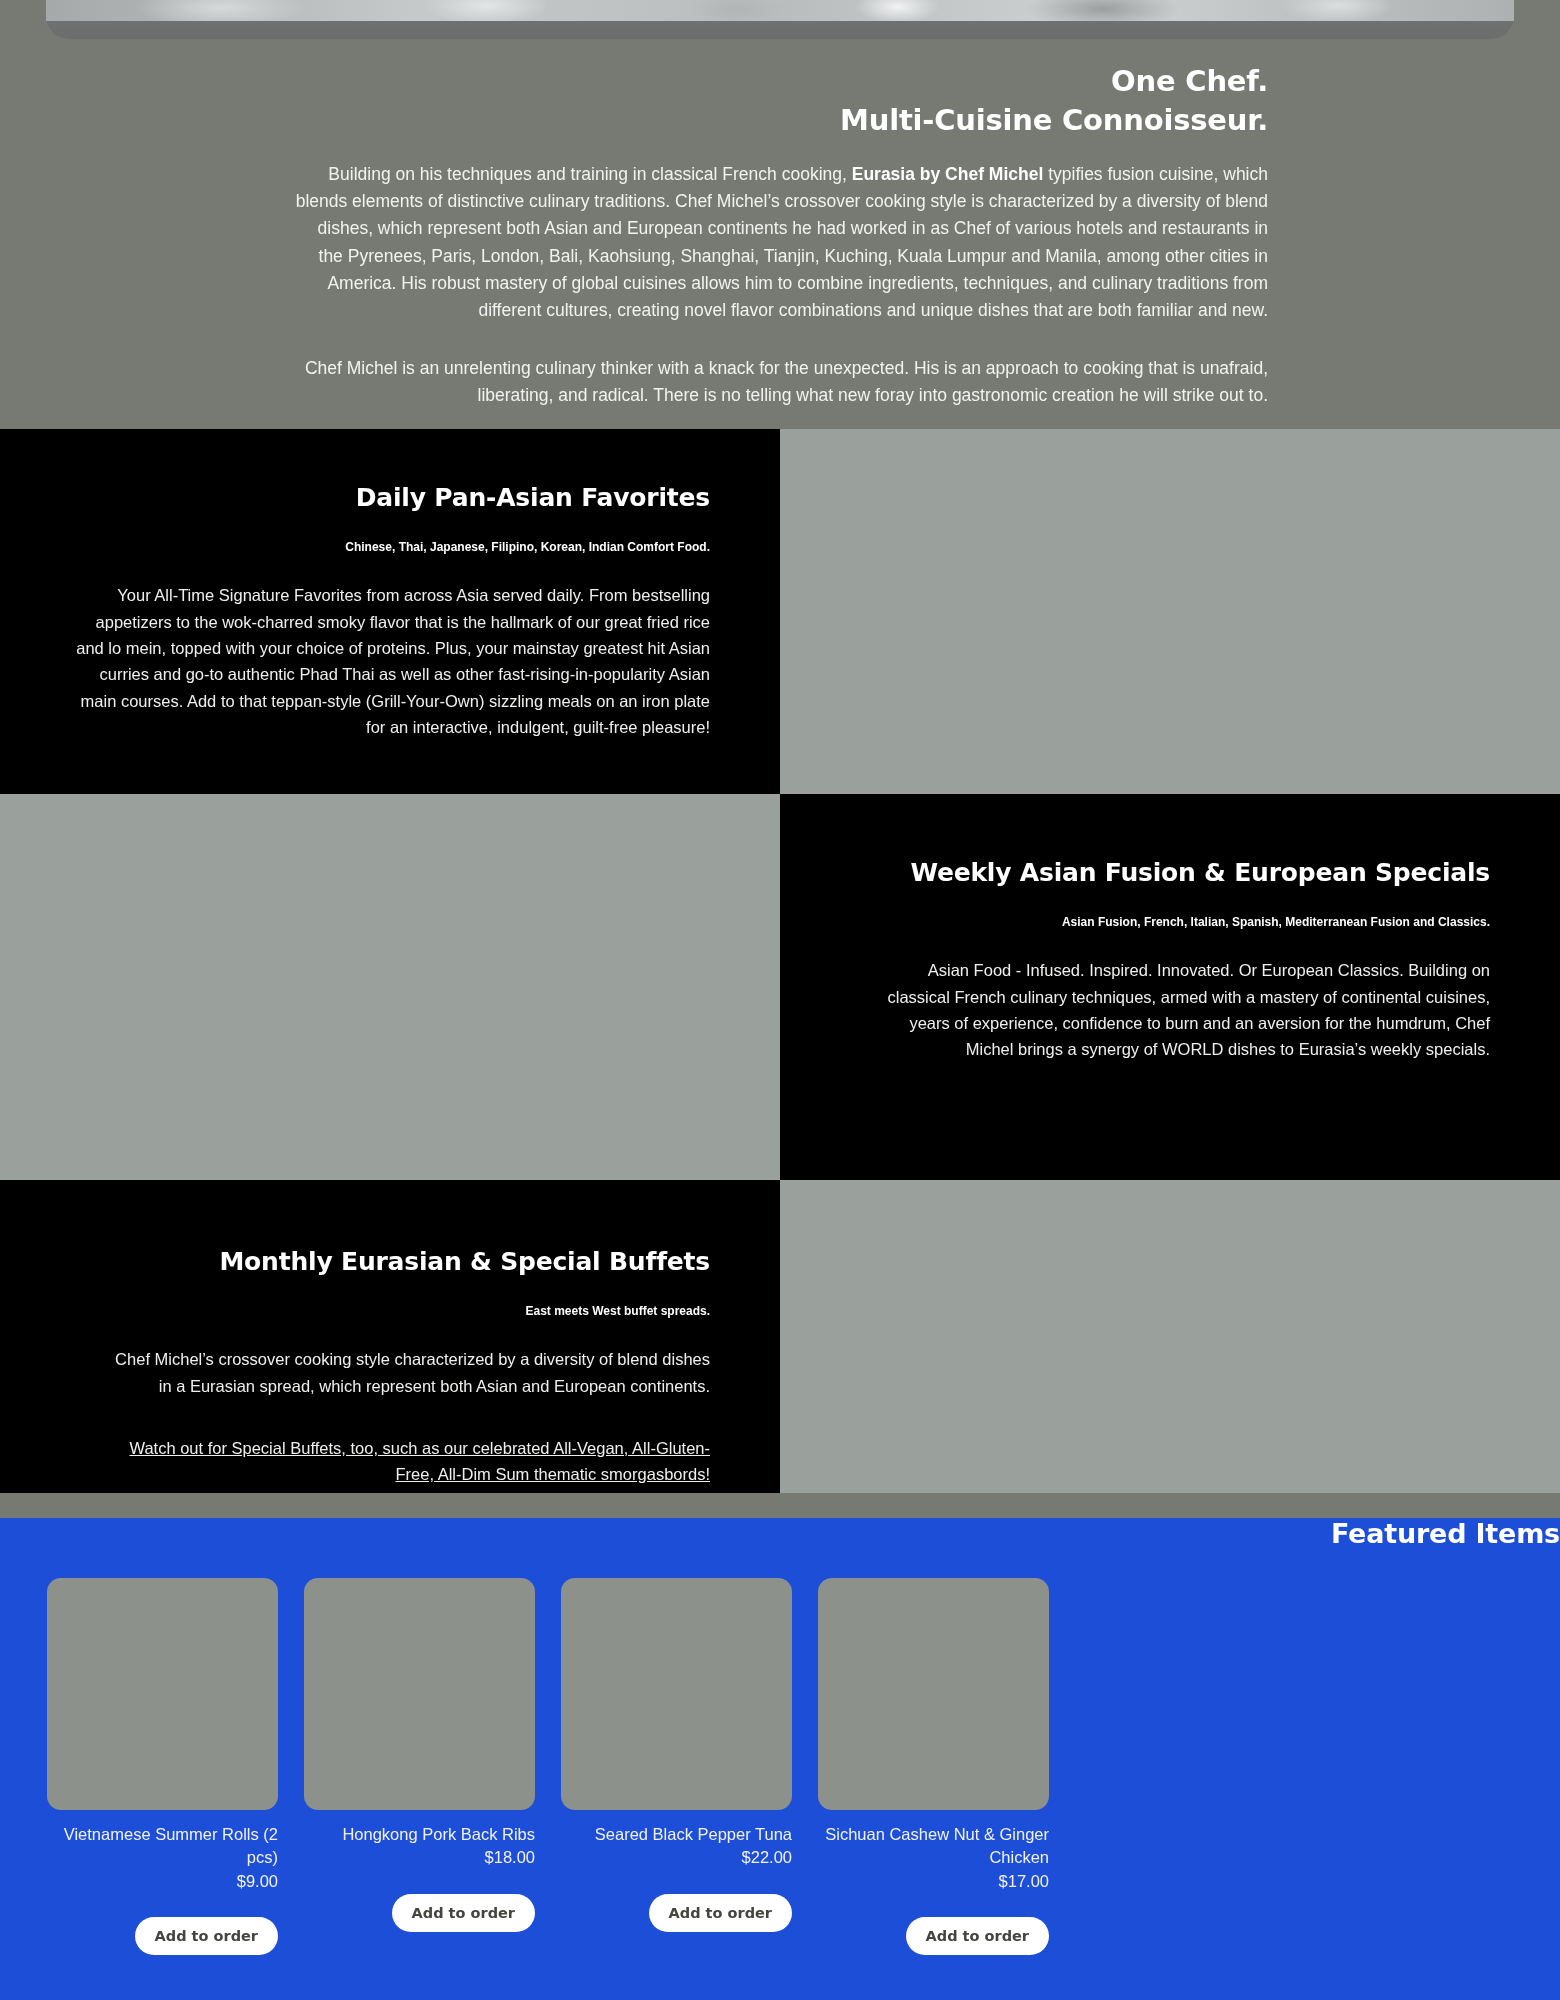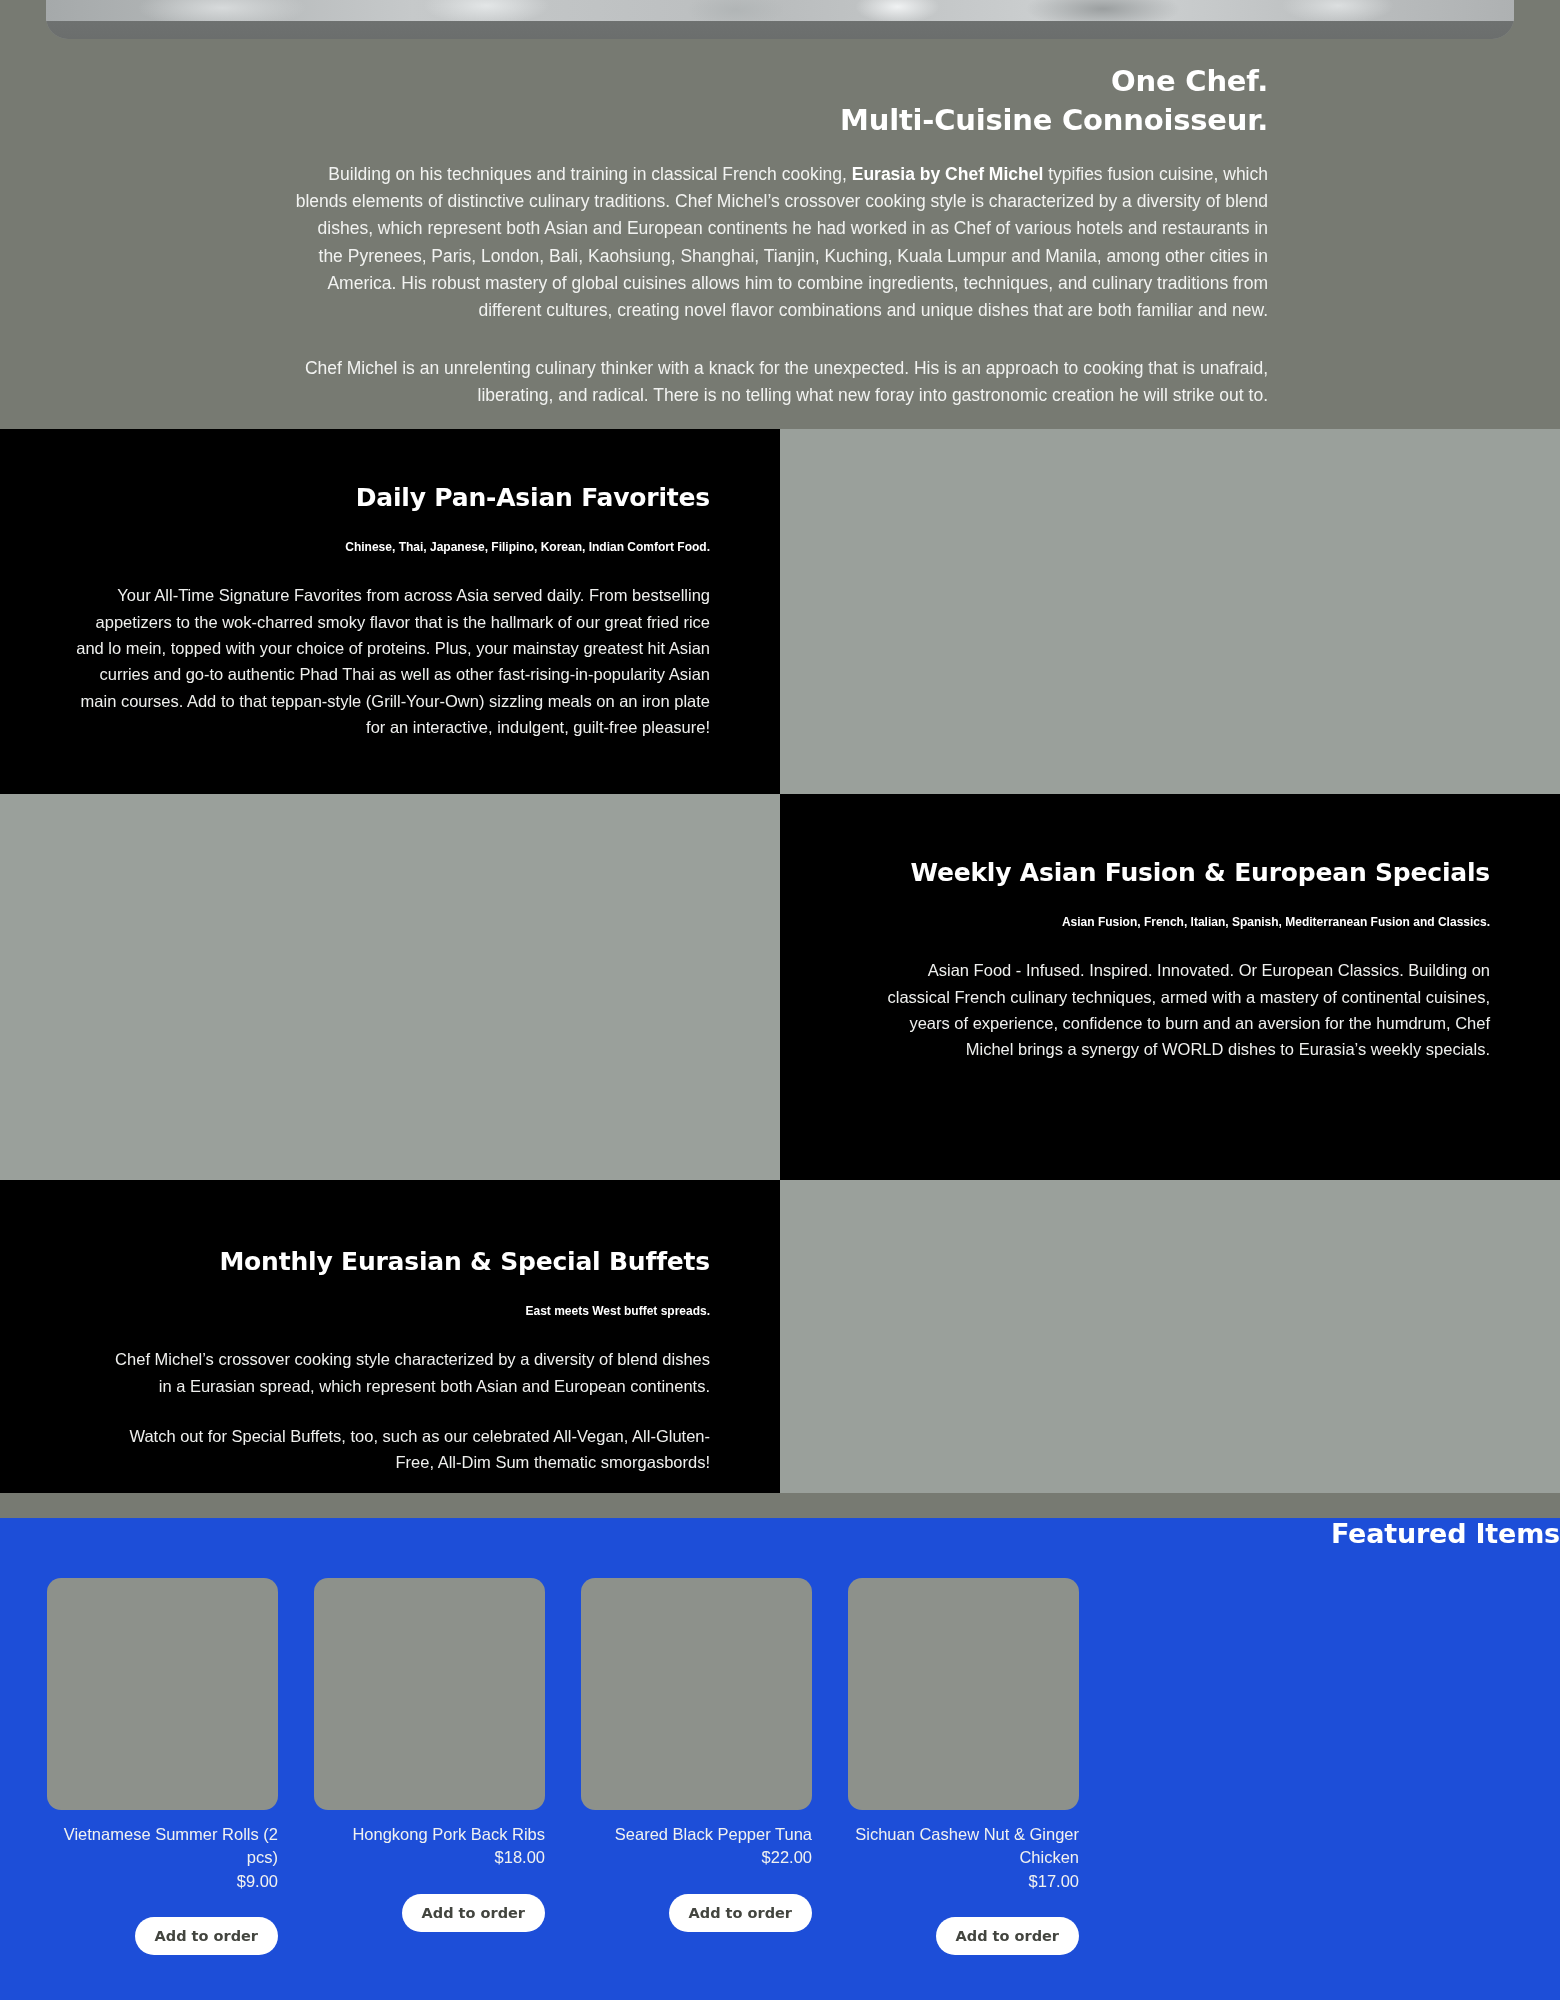"Watch out for Special Buffets," .sec-body.tight { margin-top: 24px -> 36px; text-decoration: none -> underline }
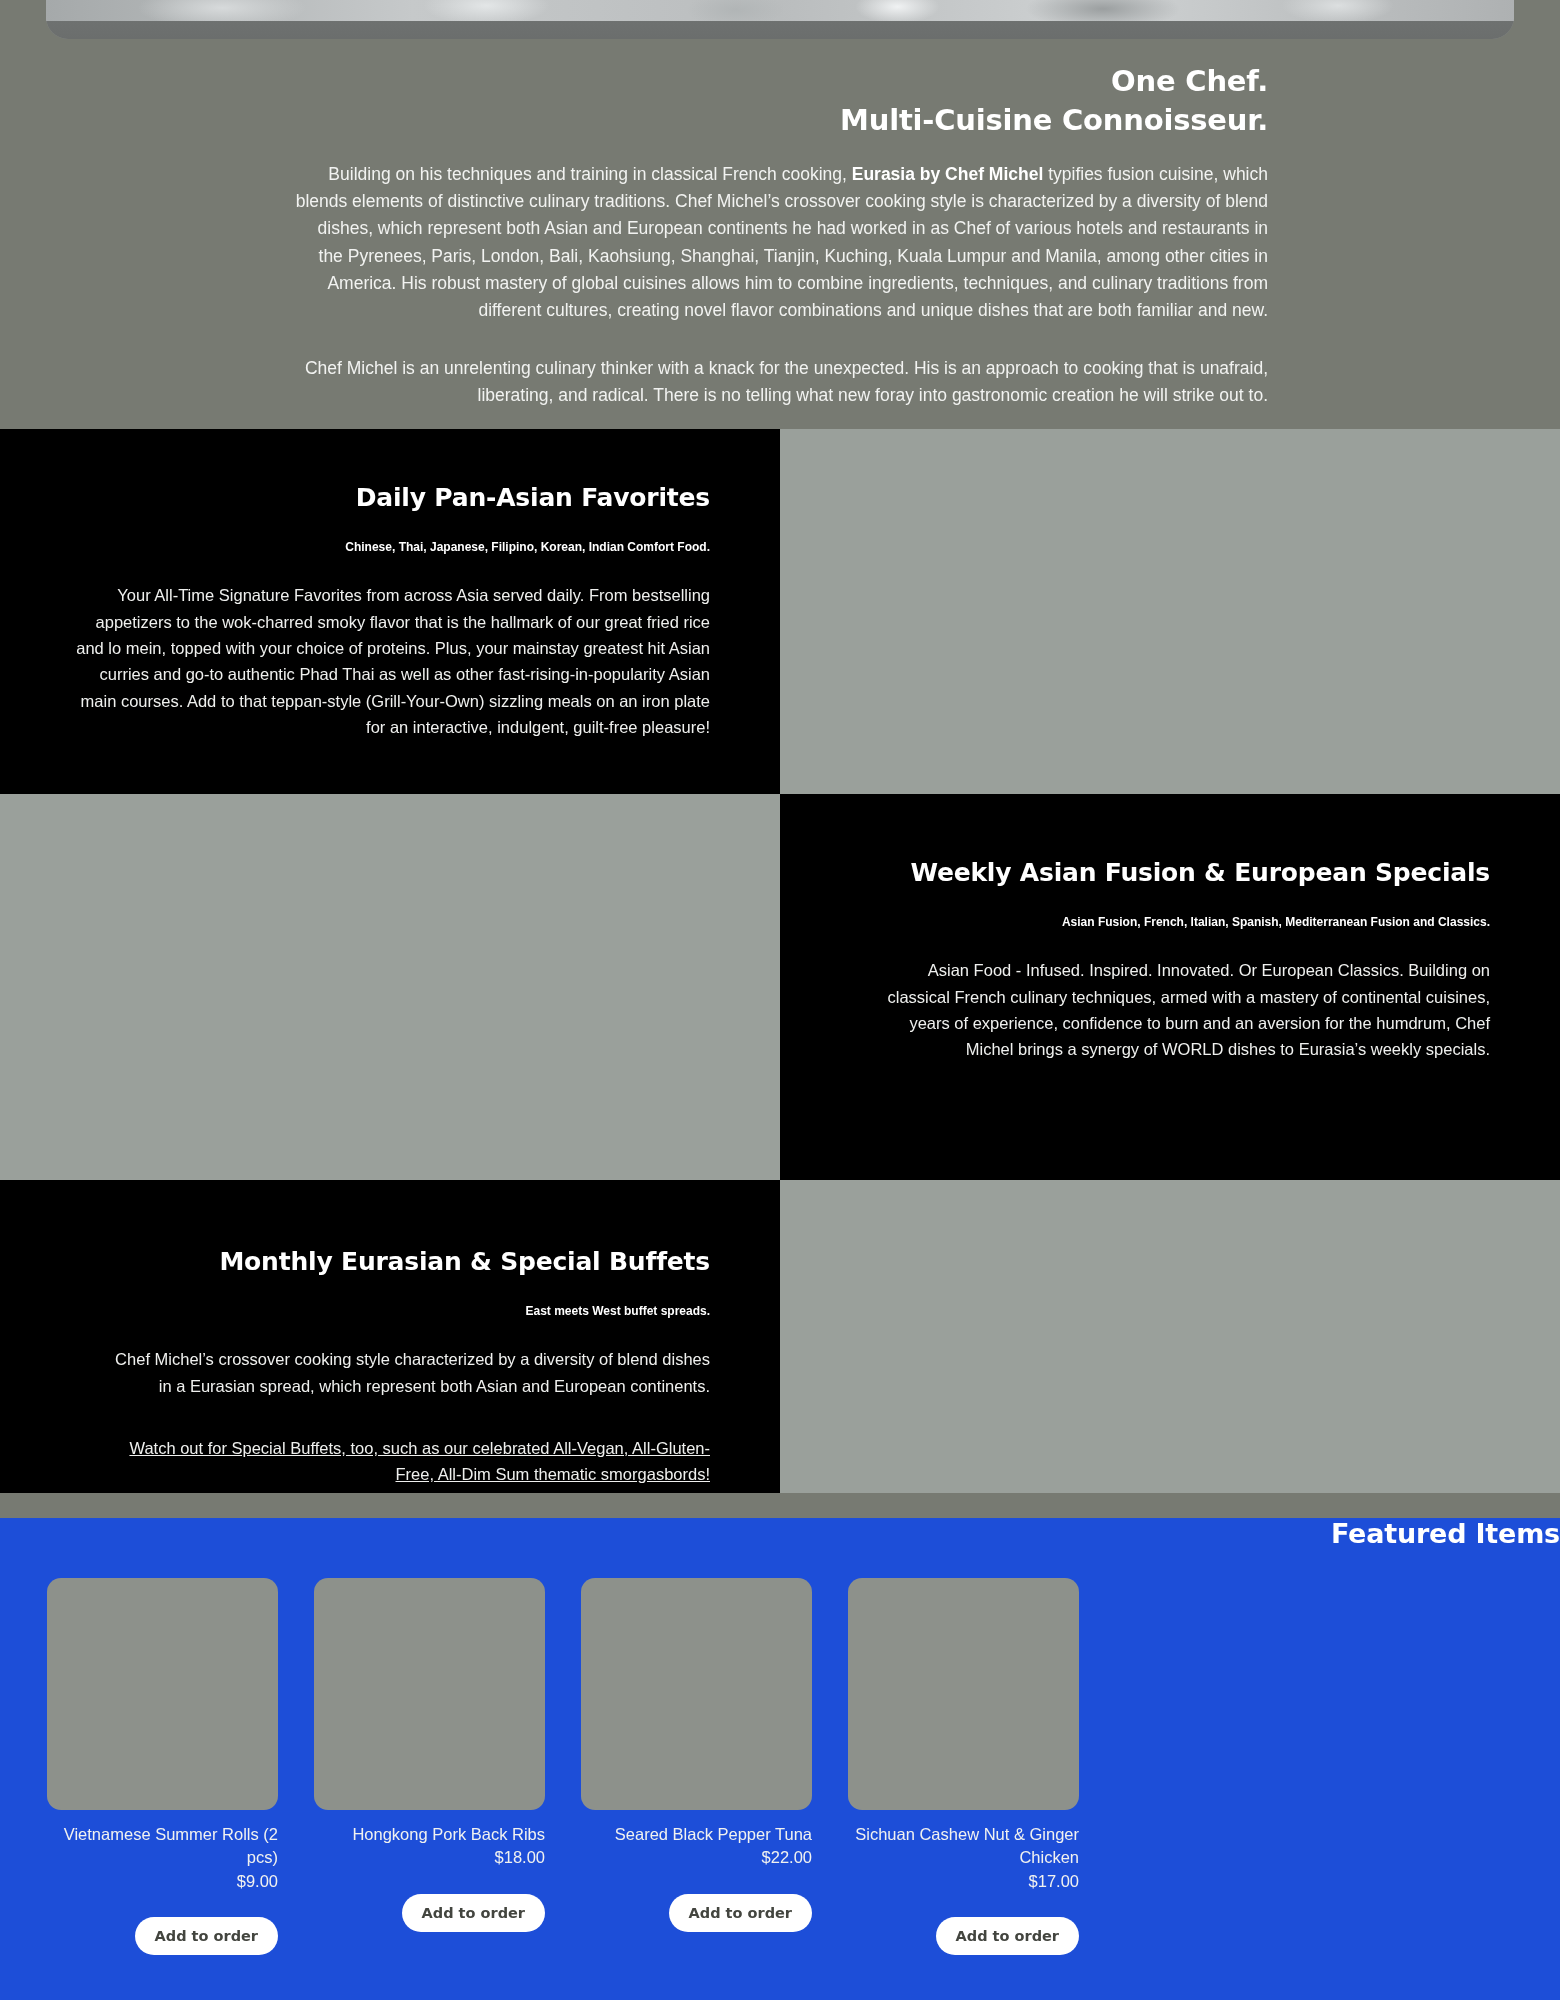"Vietnamese Summer Rolls (2 pcs)" .cards { gap: 36px -> 26px }
